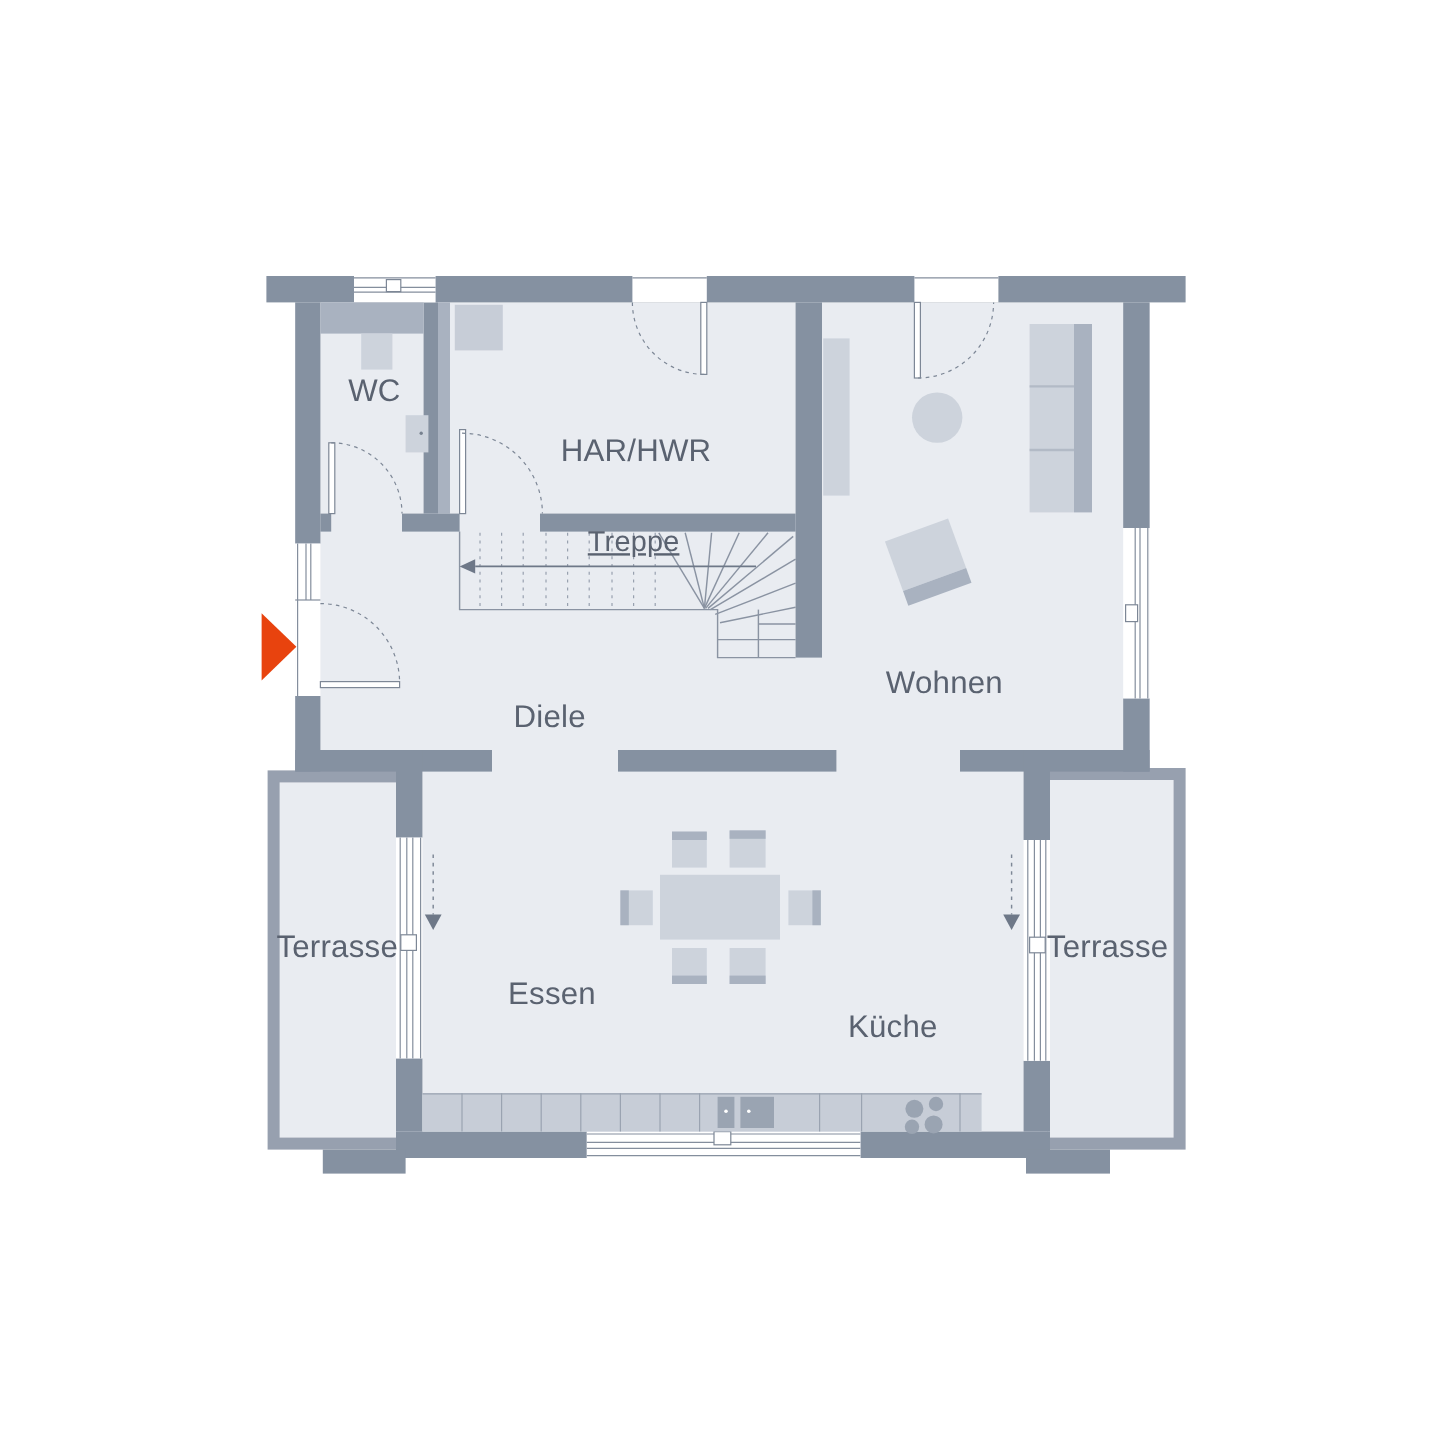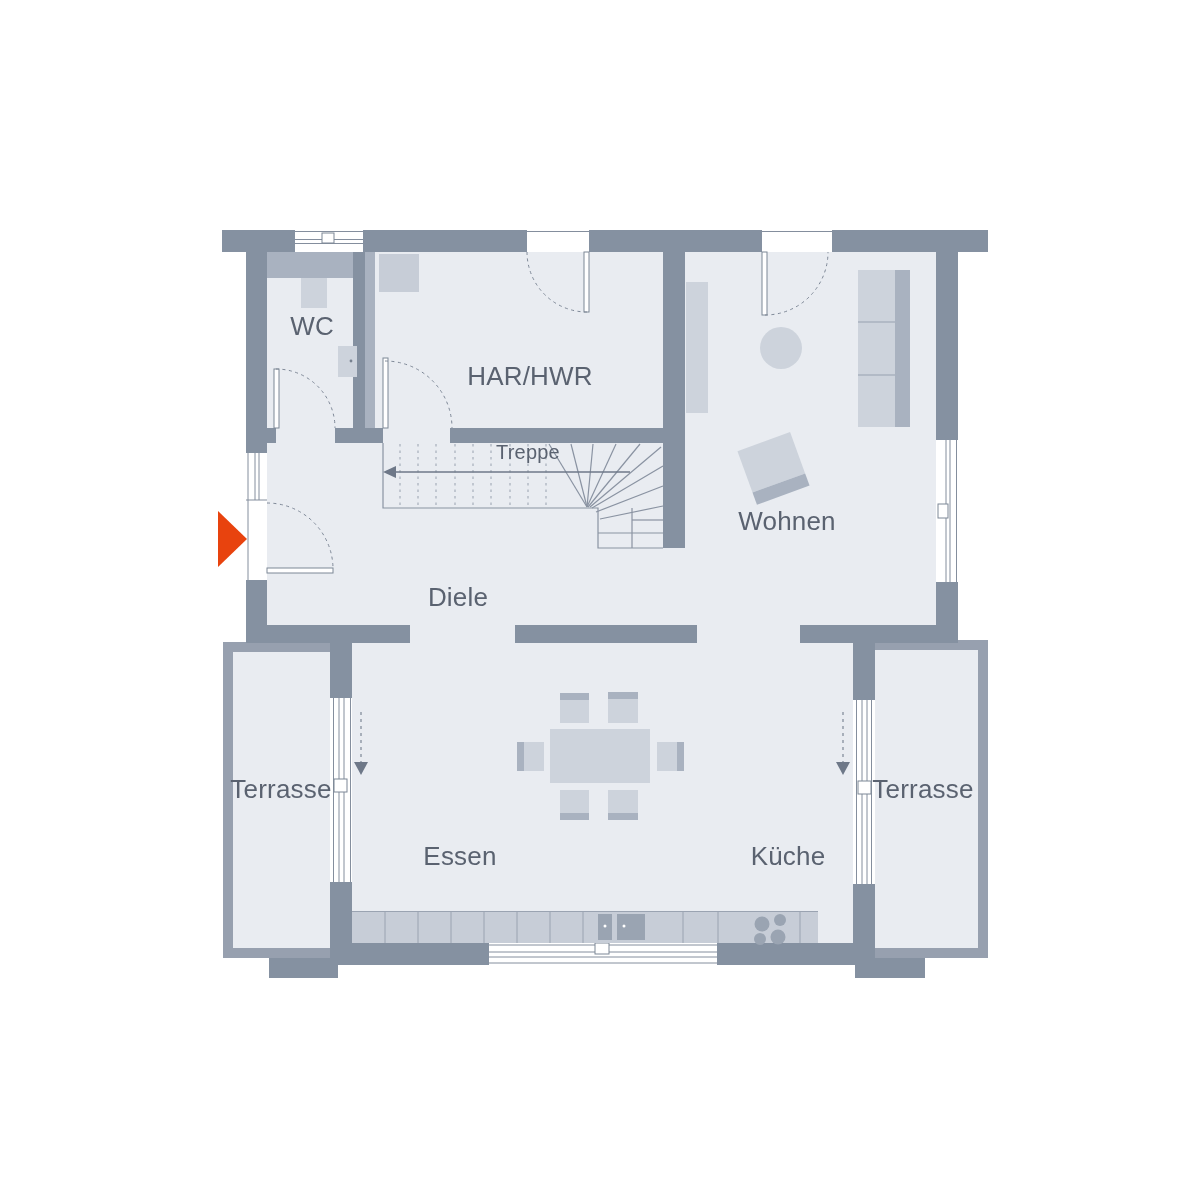"Treppe" .room-label.small { font-size: 20px -> 24px; text-decoration: none -> underline }
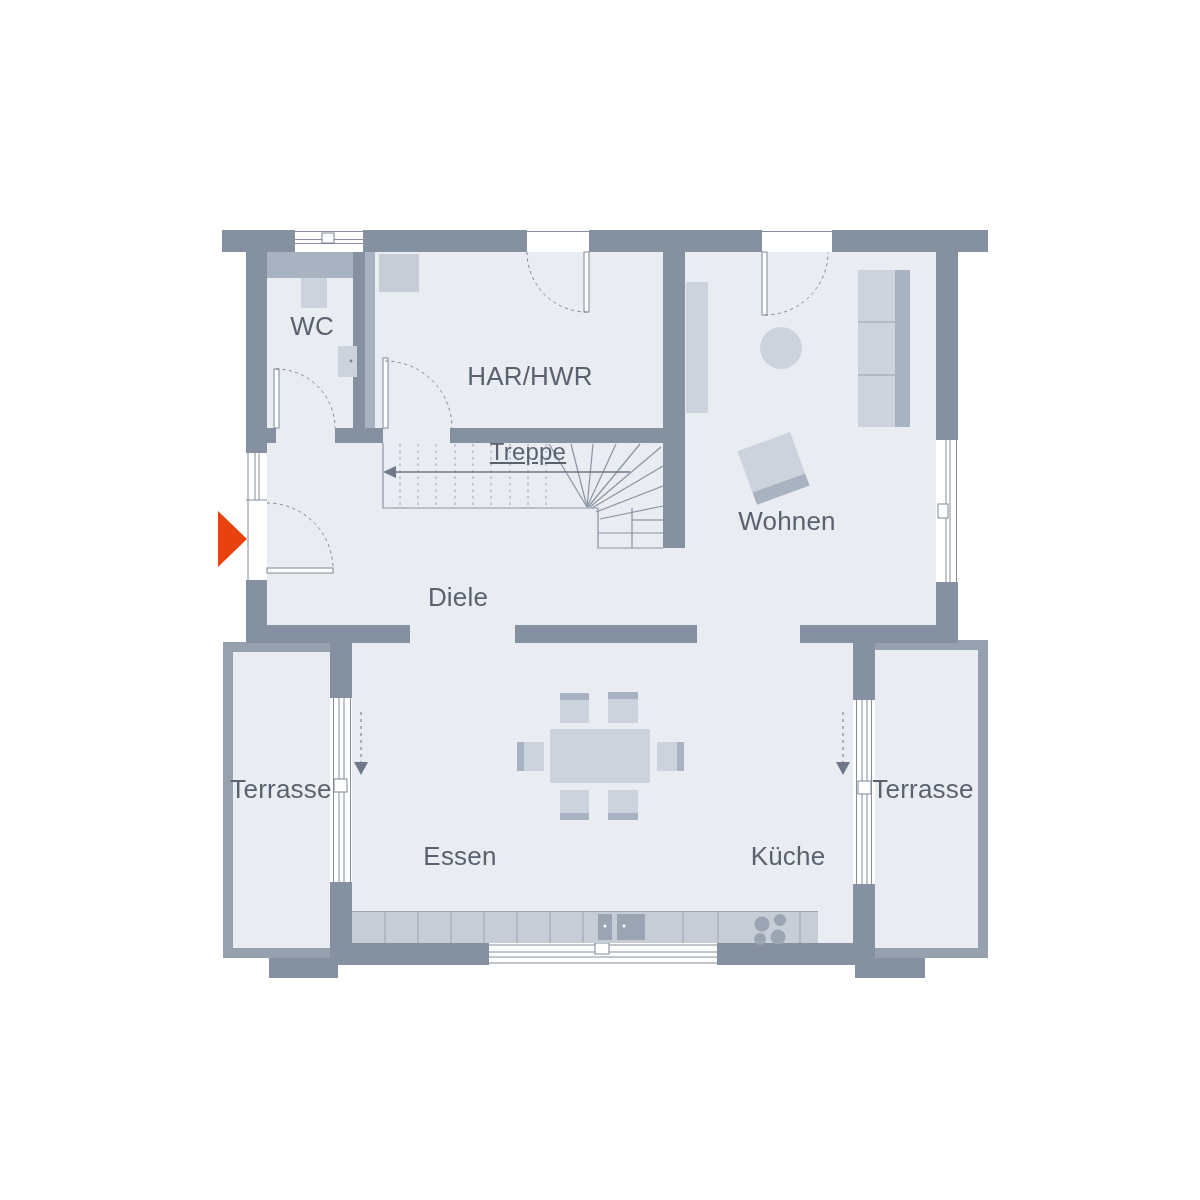"Wohnen" div.room-label { top: 521px -> 569px }
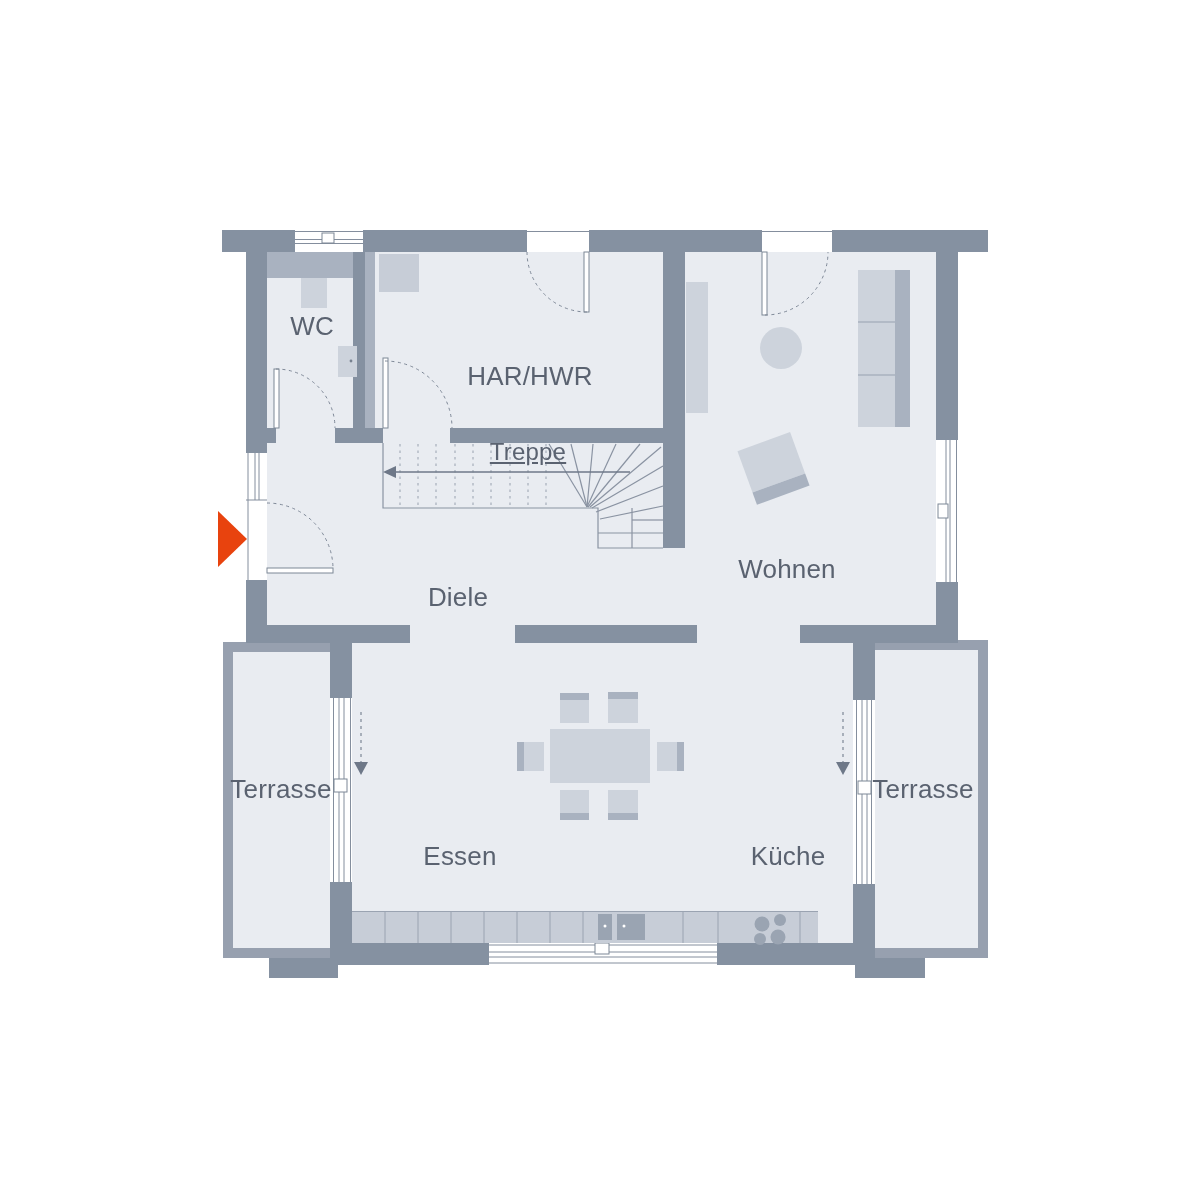"Essen" div.room-label { top: 856px -> 828px }
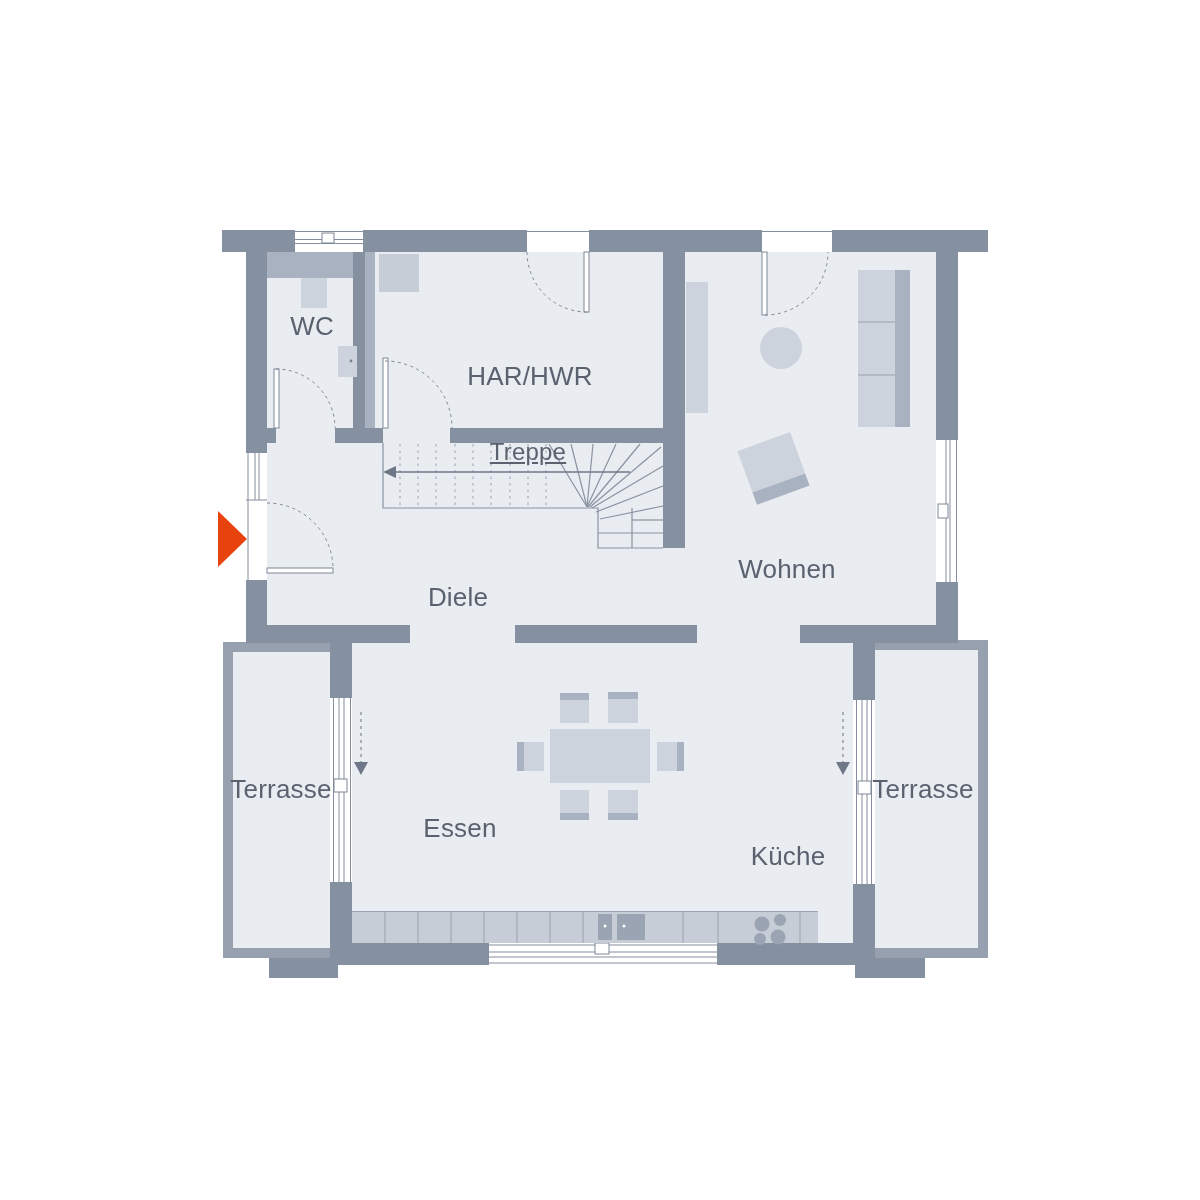"Küche" div.room-label { margin-left: 44px -> none }
